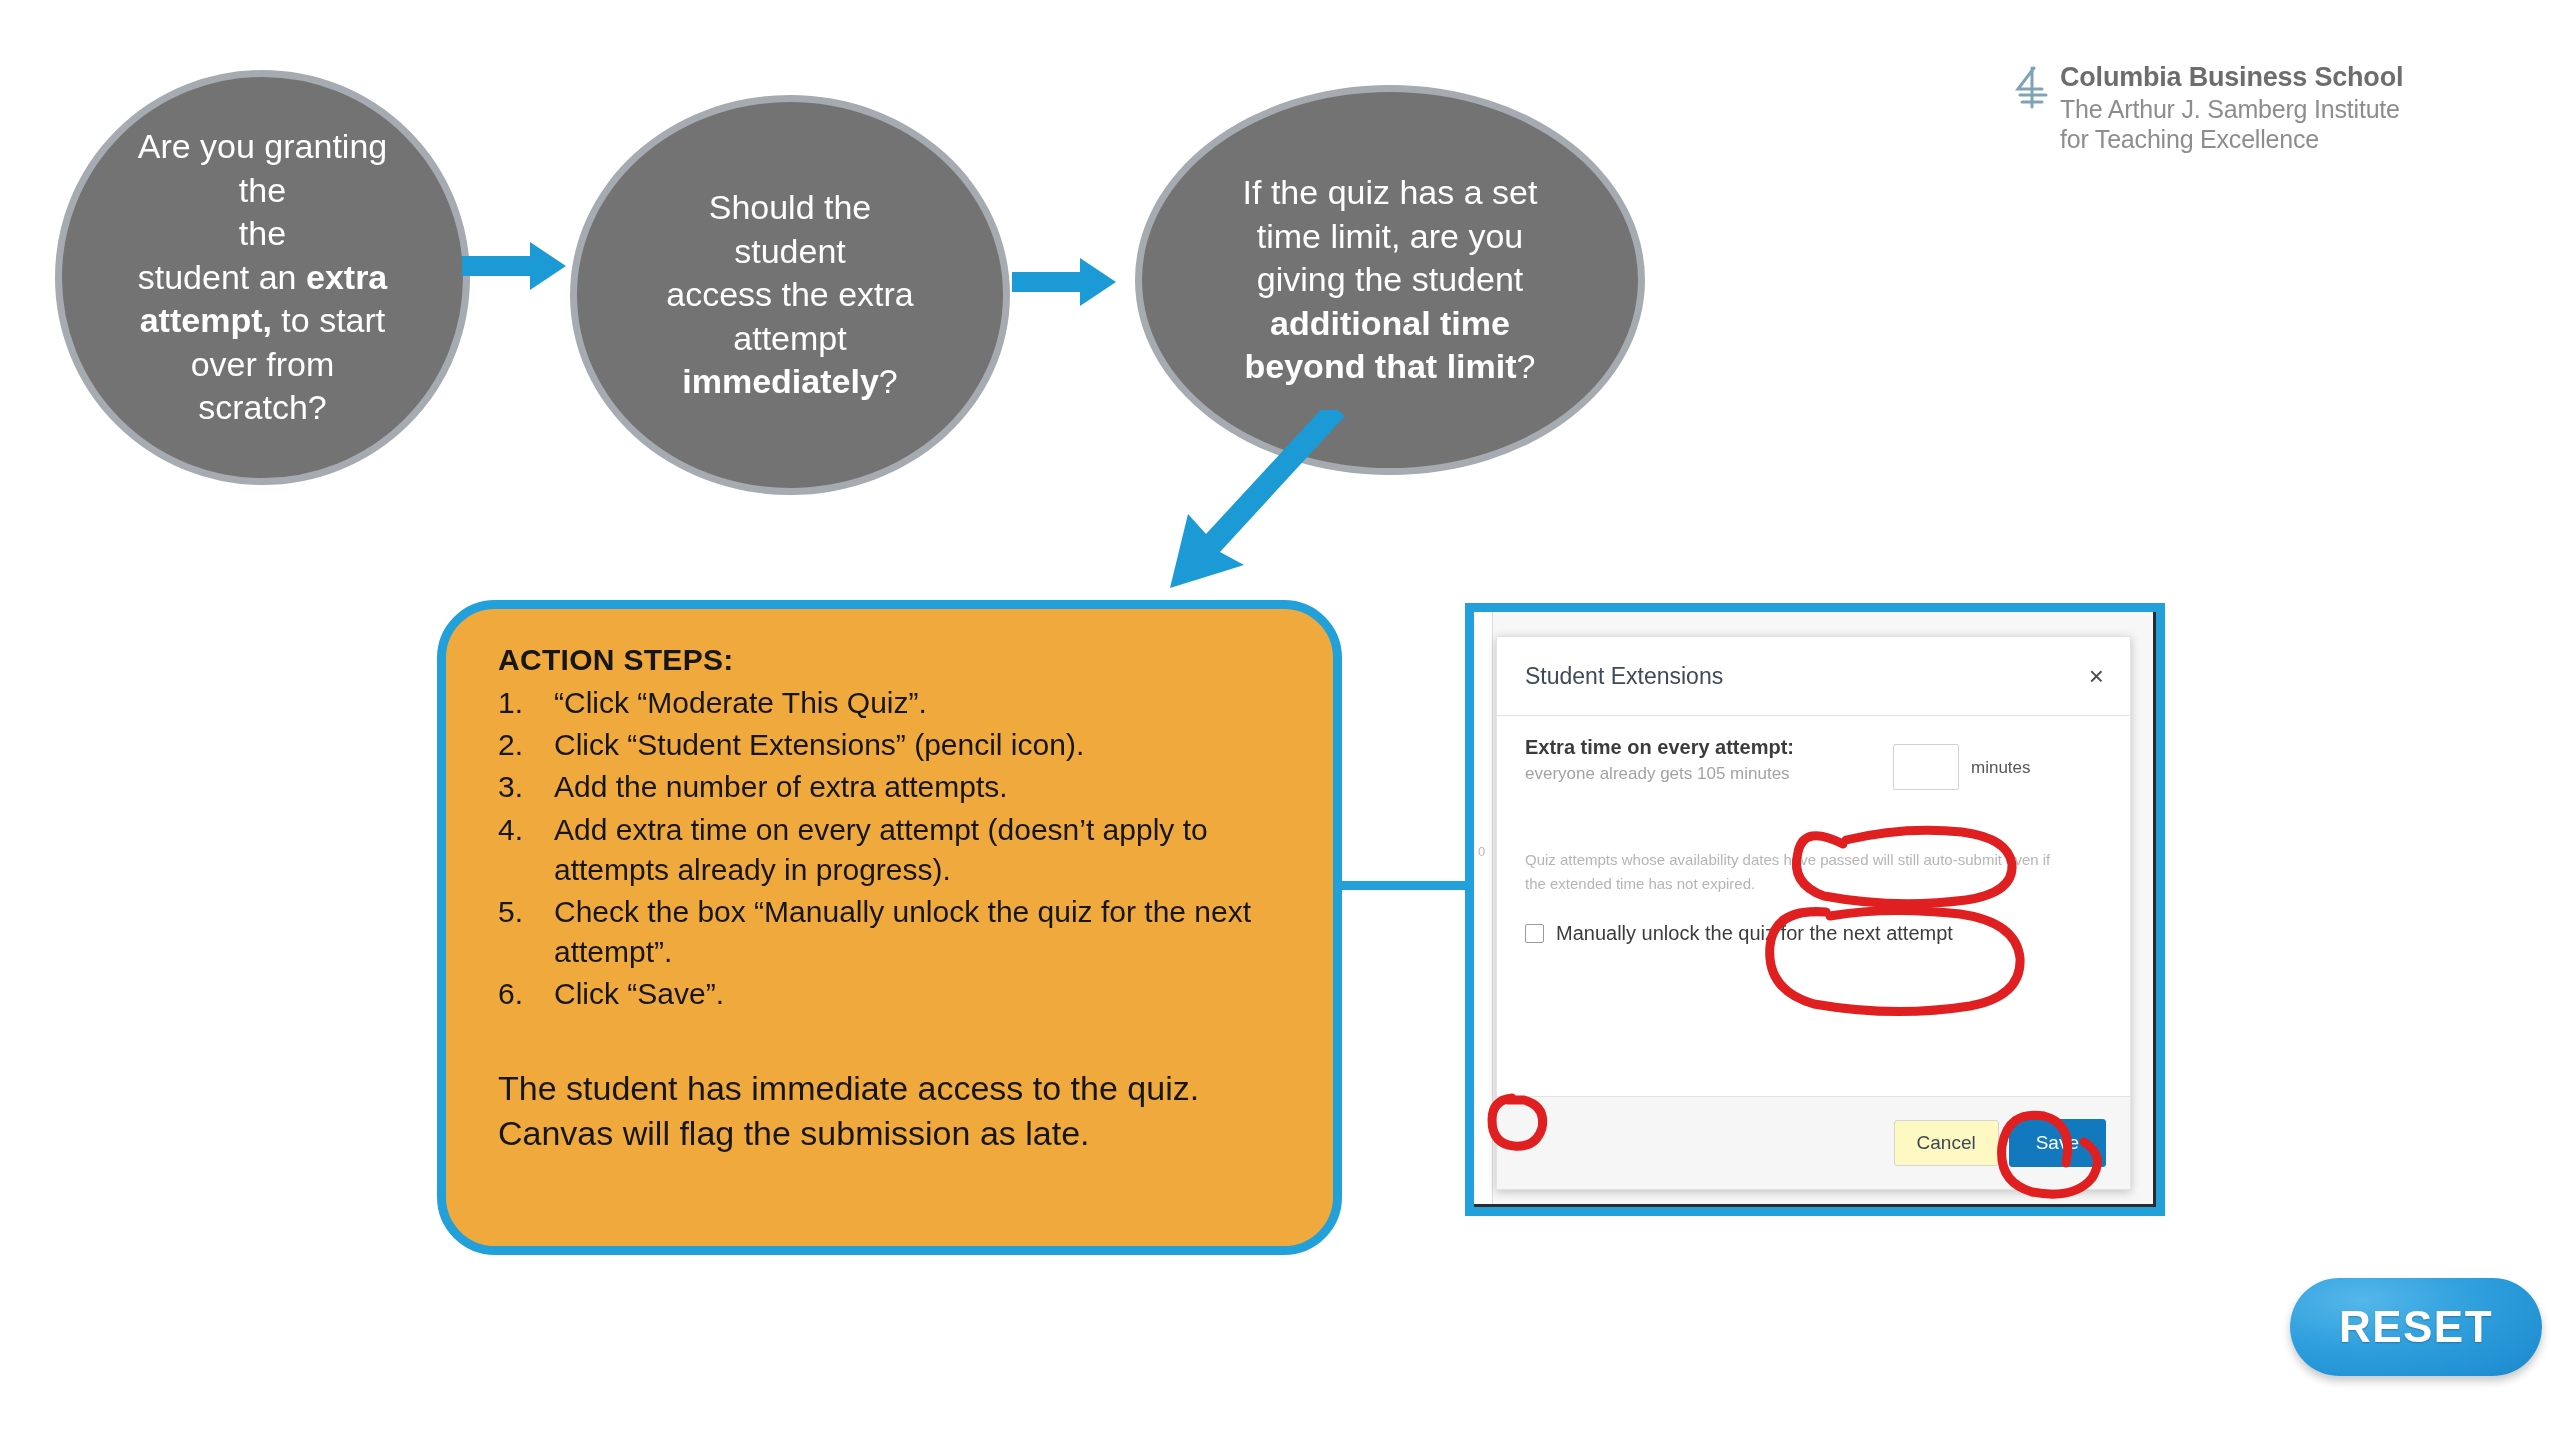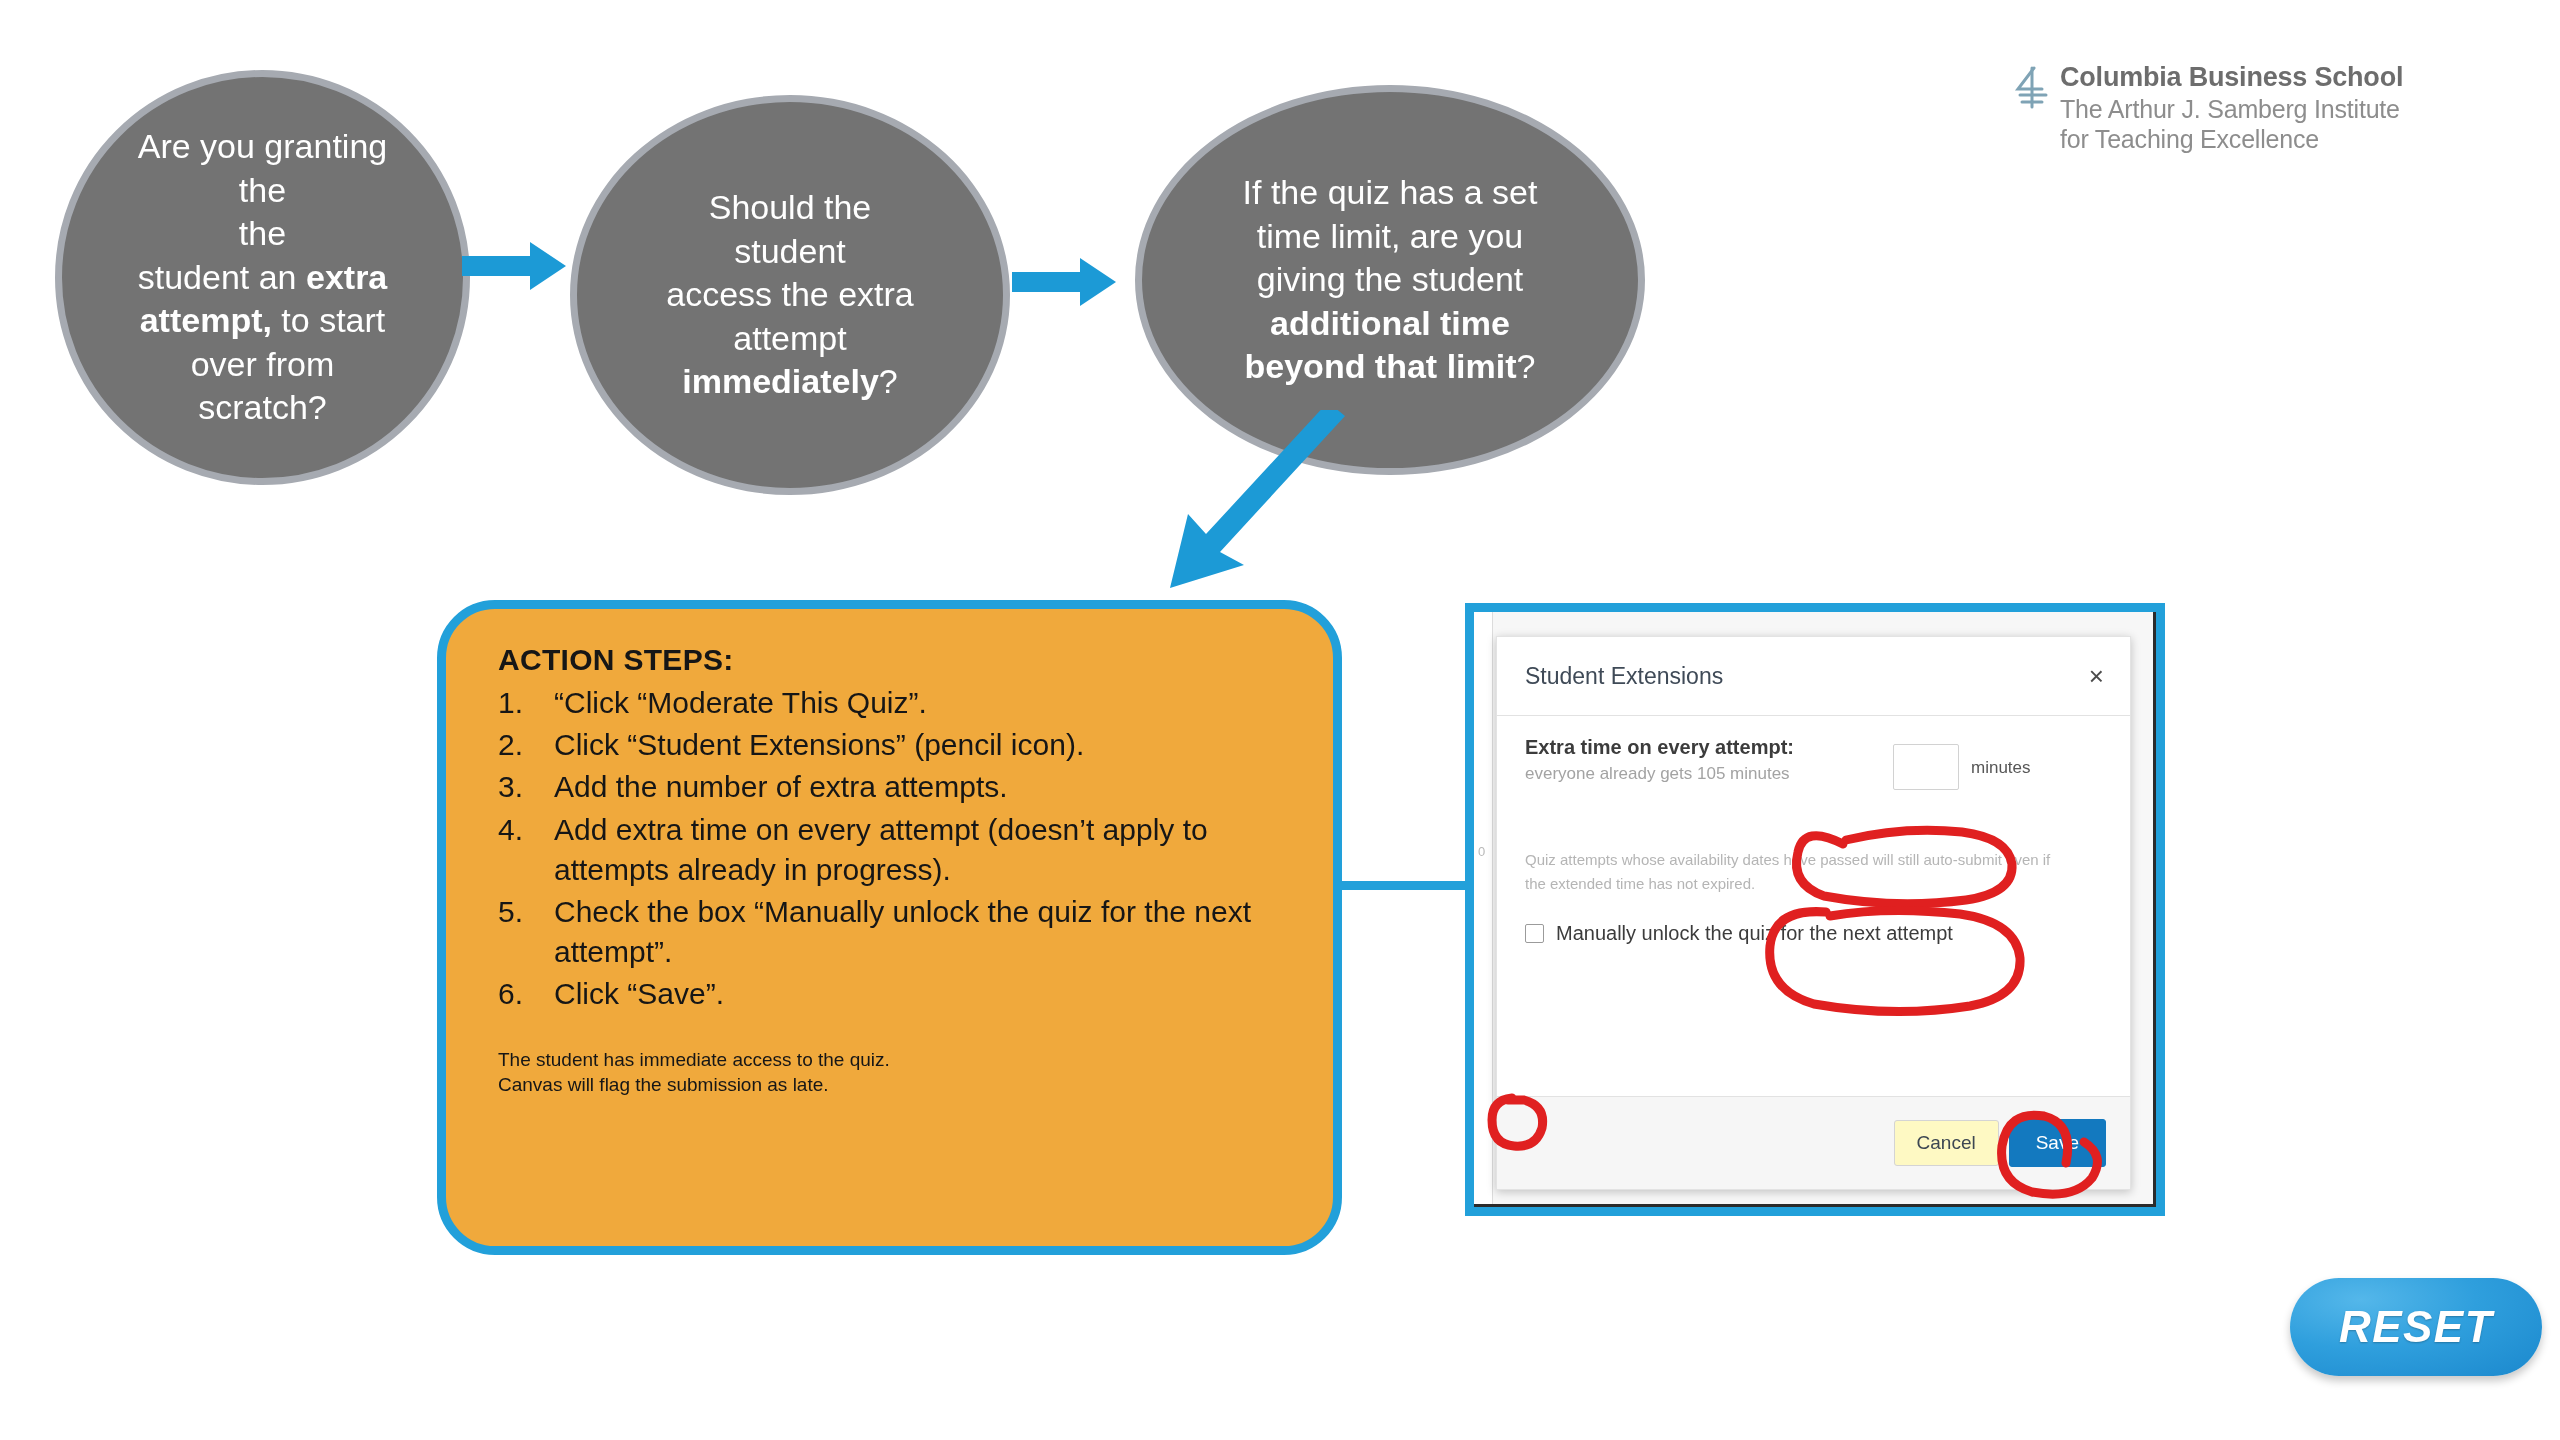"The student has immediate access" #action-note { font-size: 19px -> 34px; margin-top: 32px -> 51px }
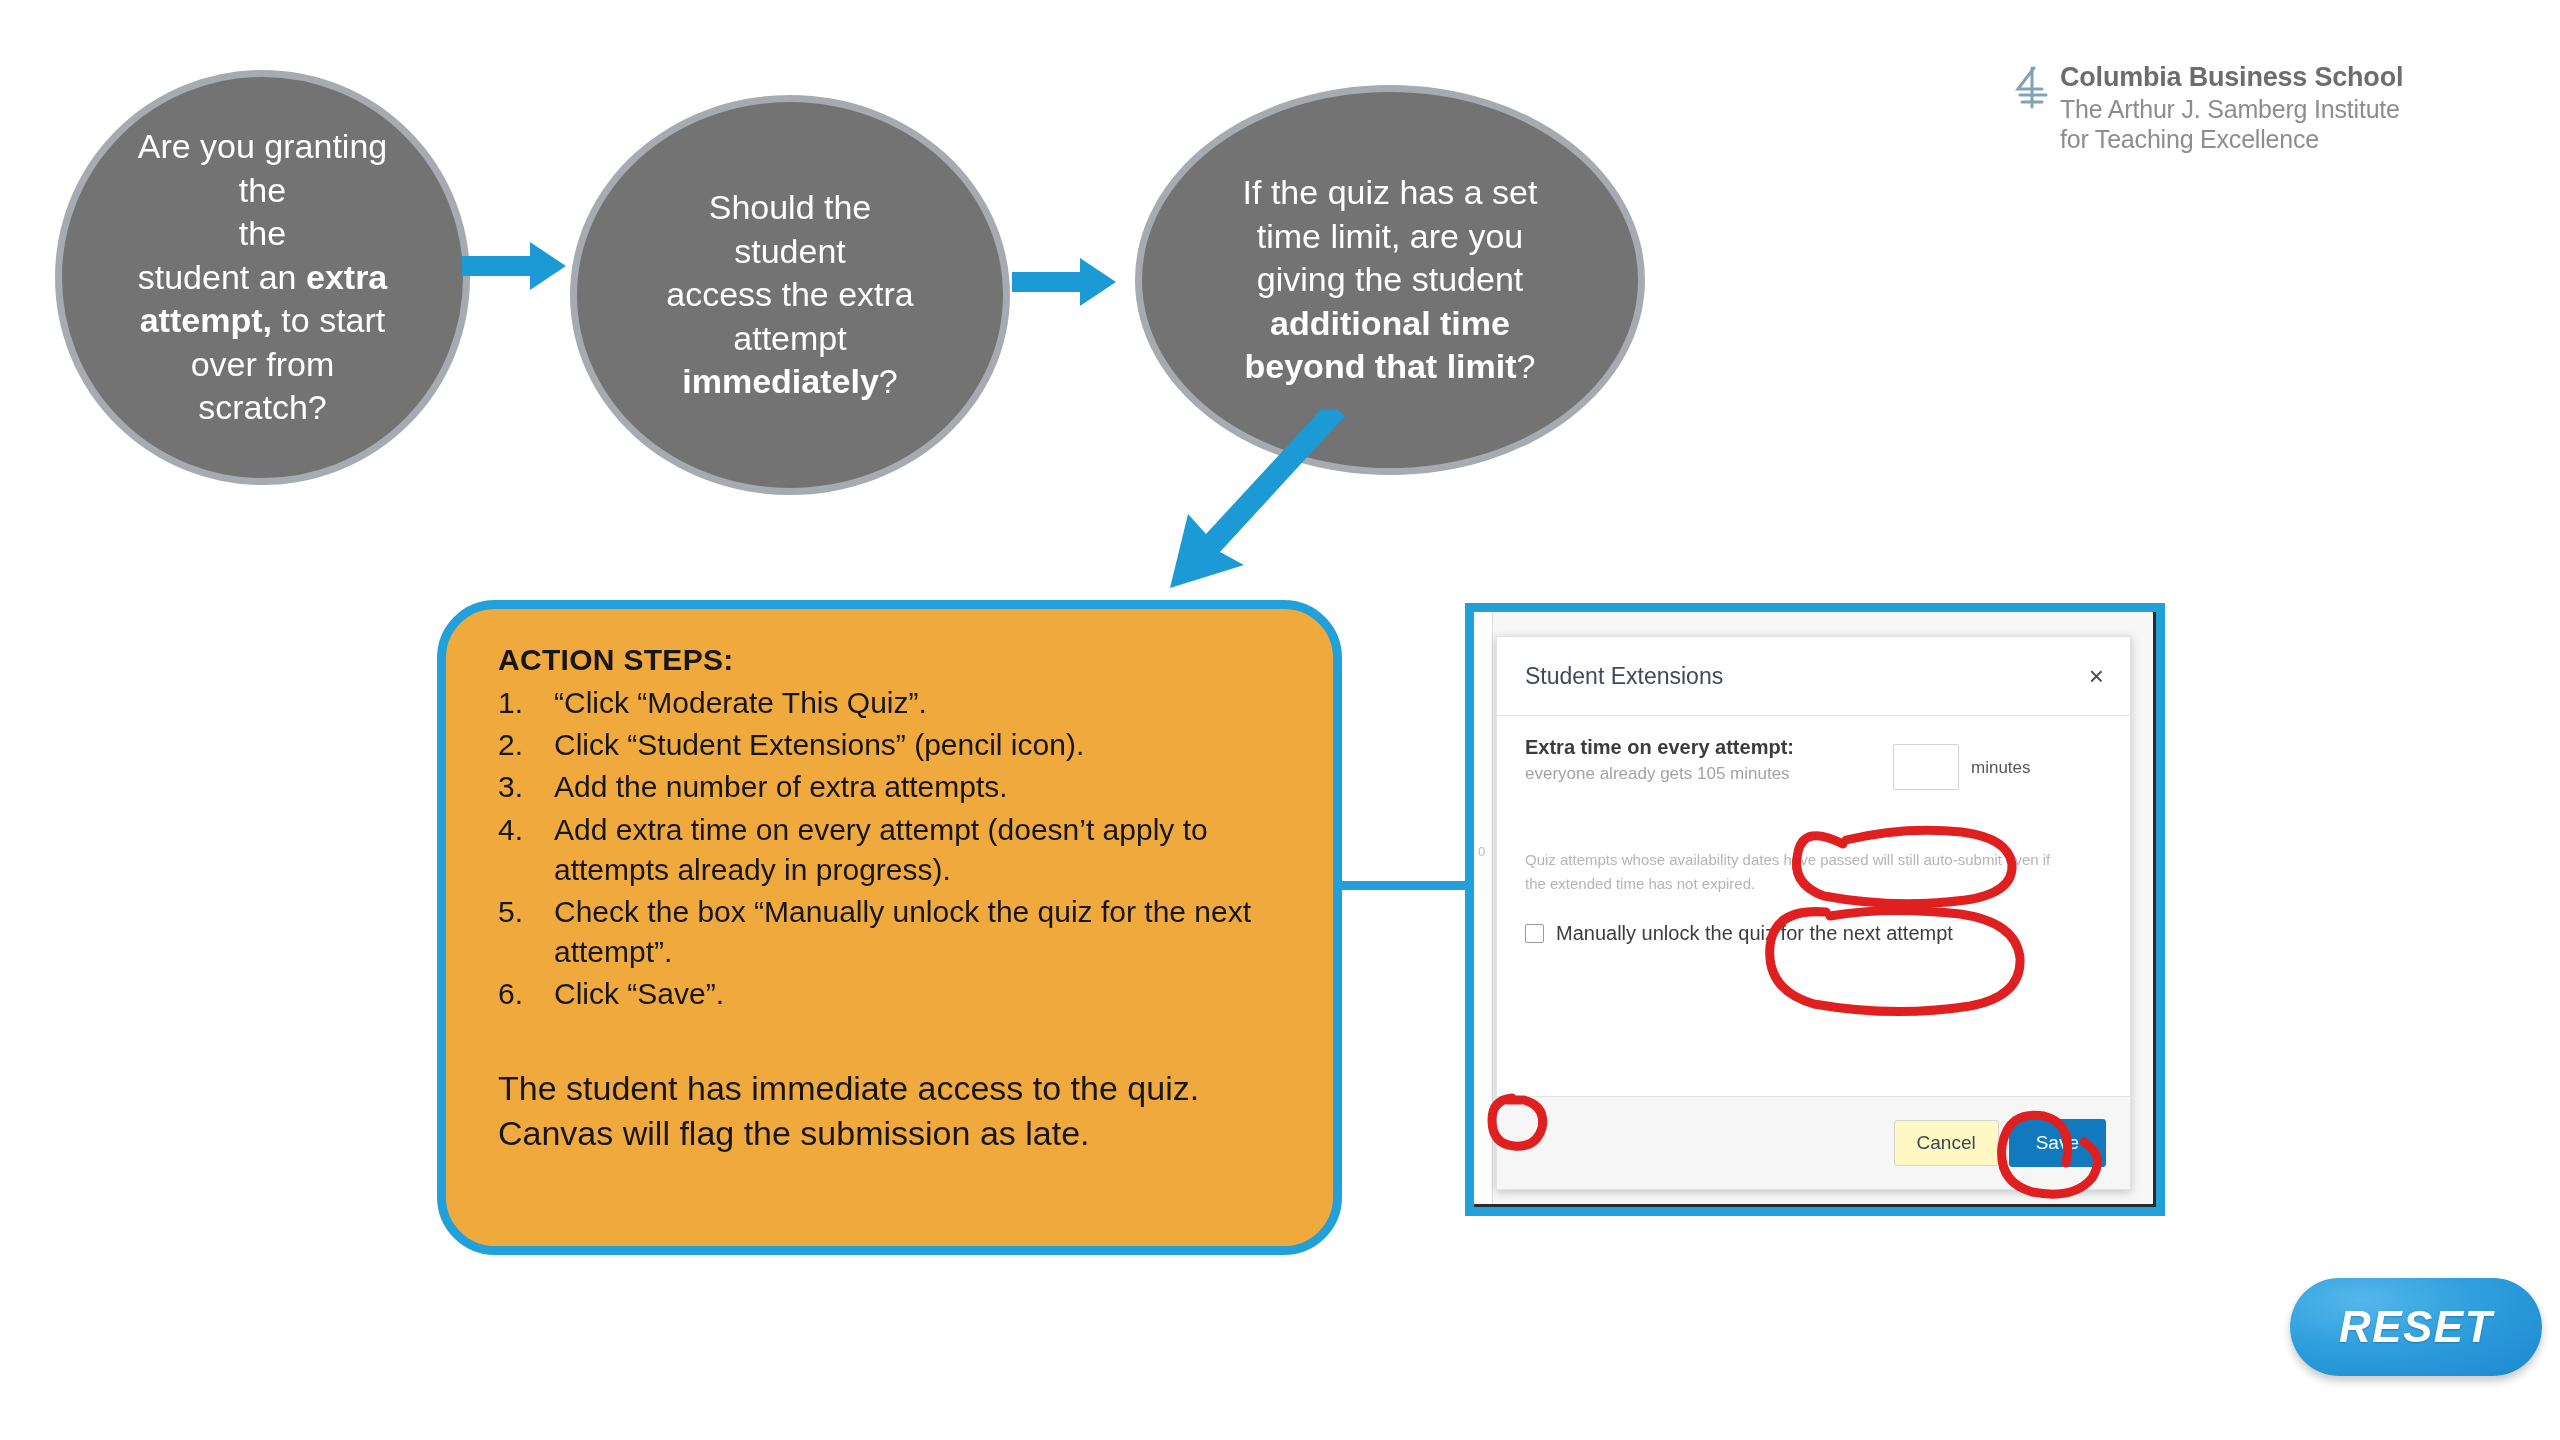"RESET" #reset-label { font-style: italic -> none }
